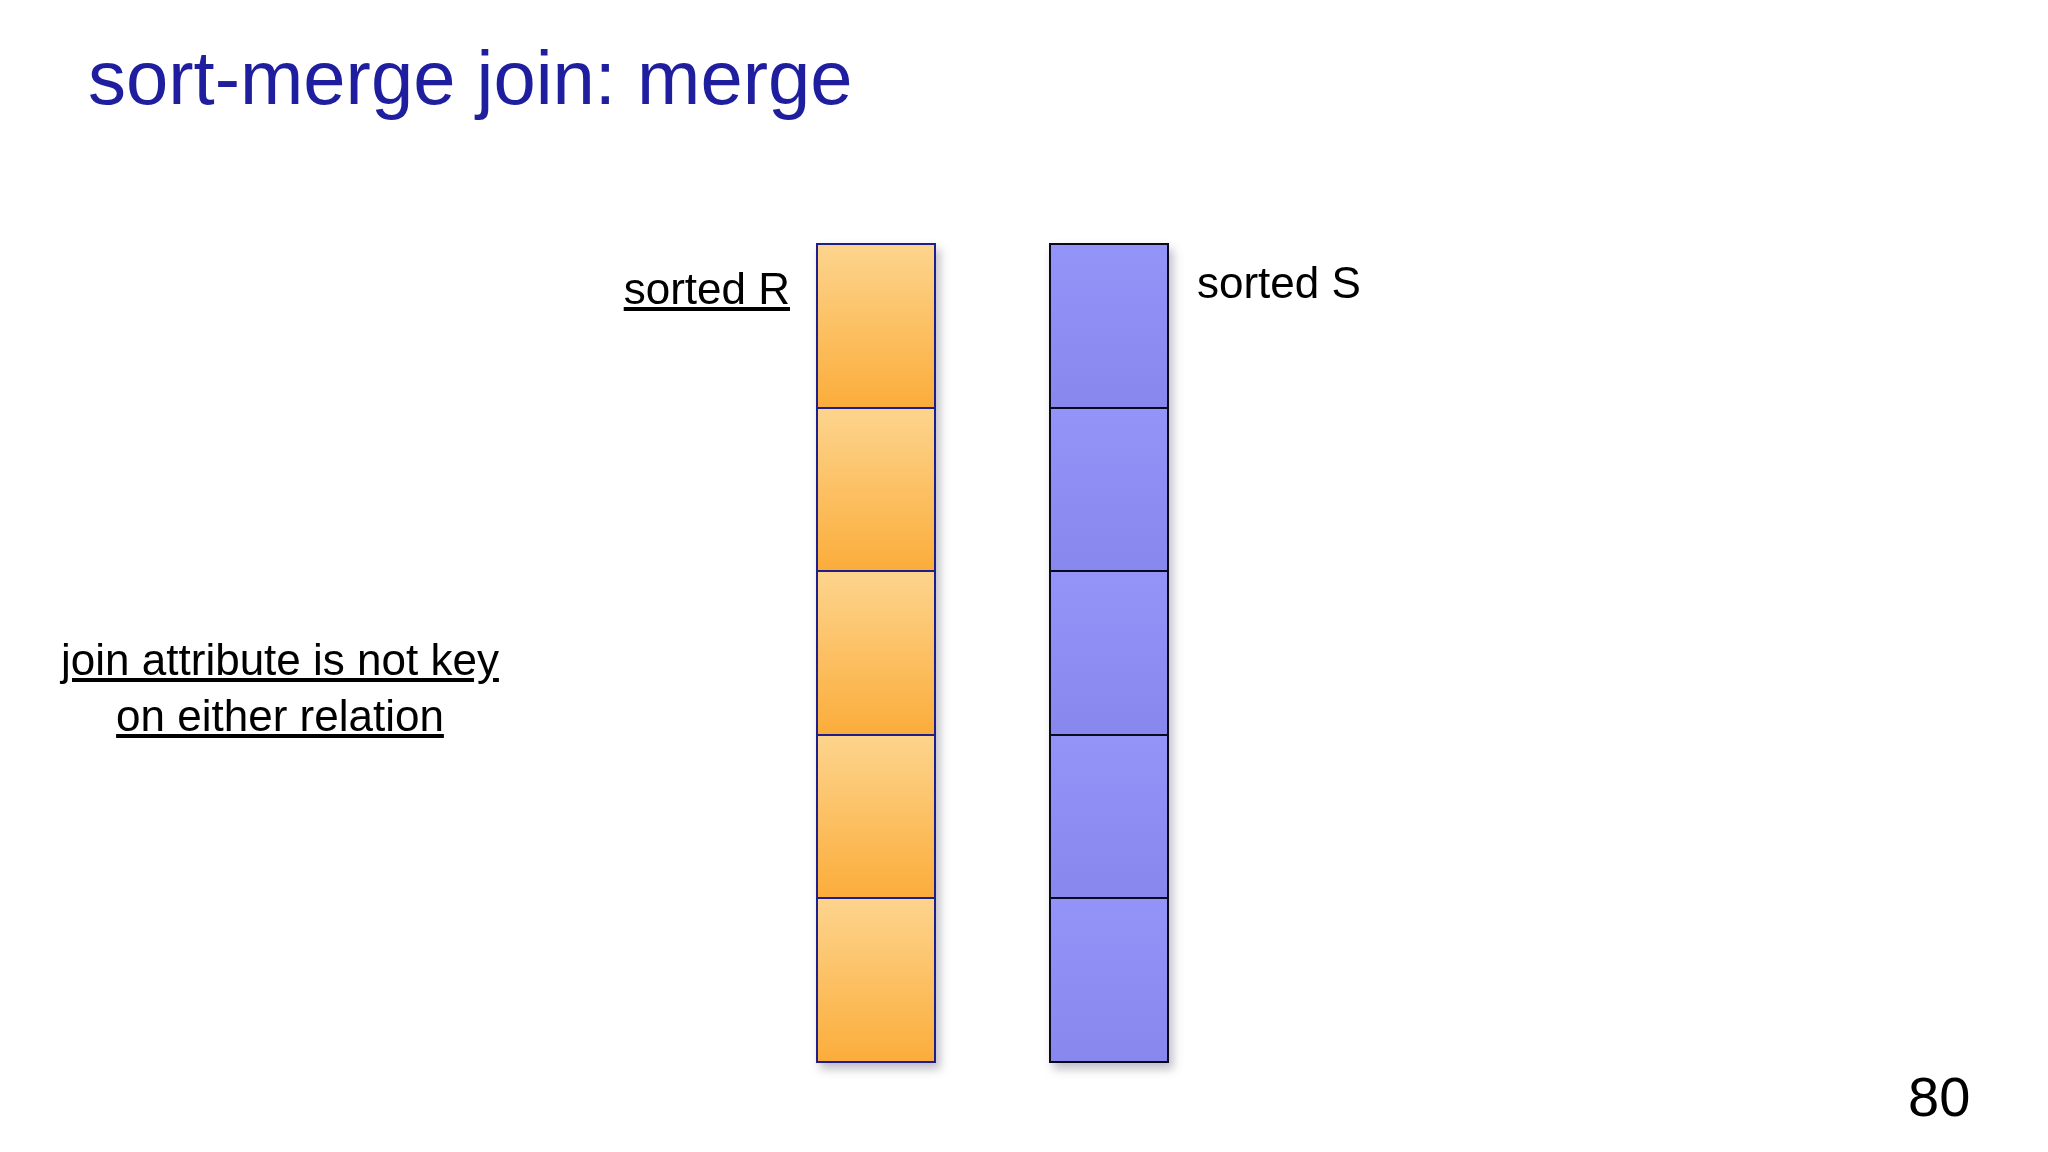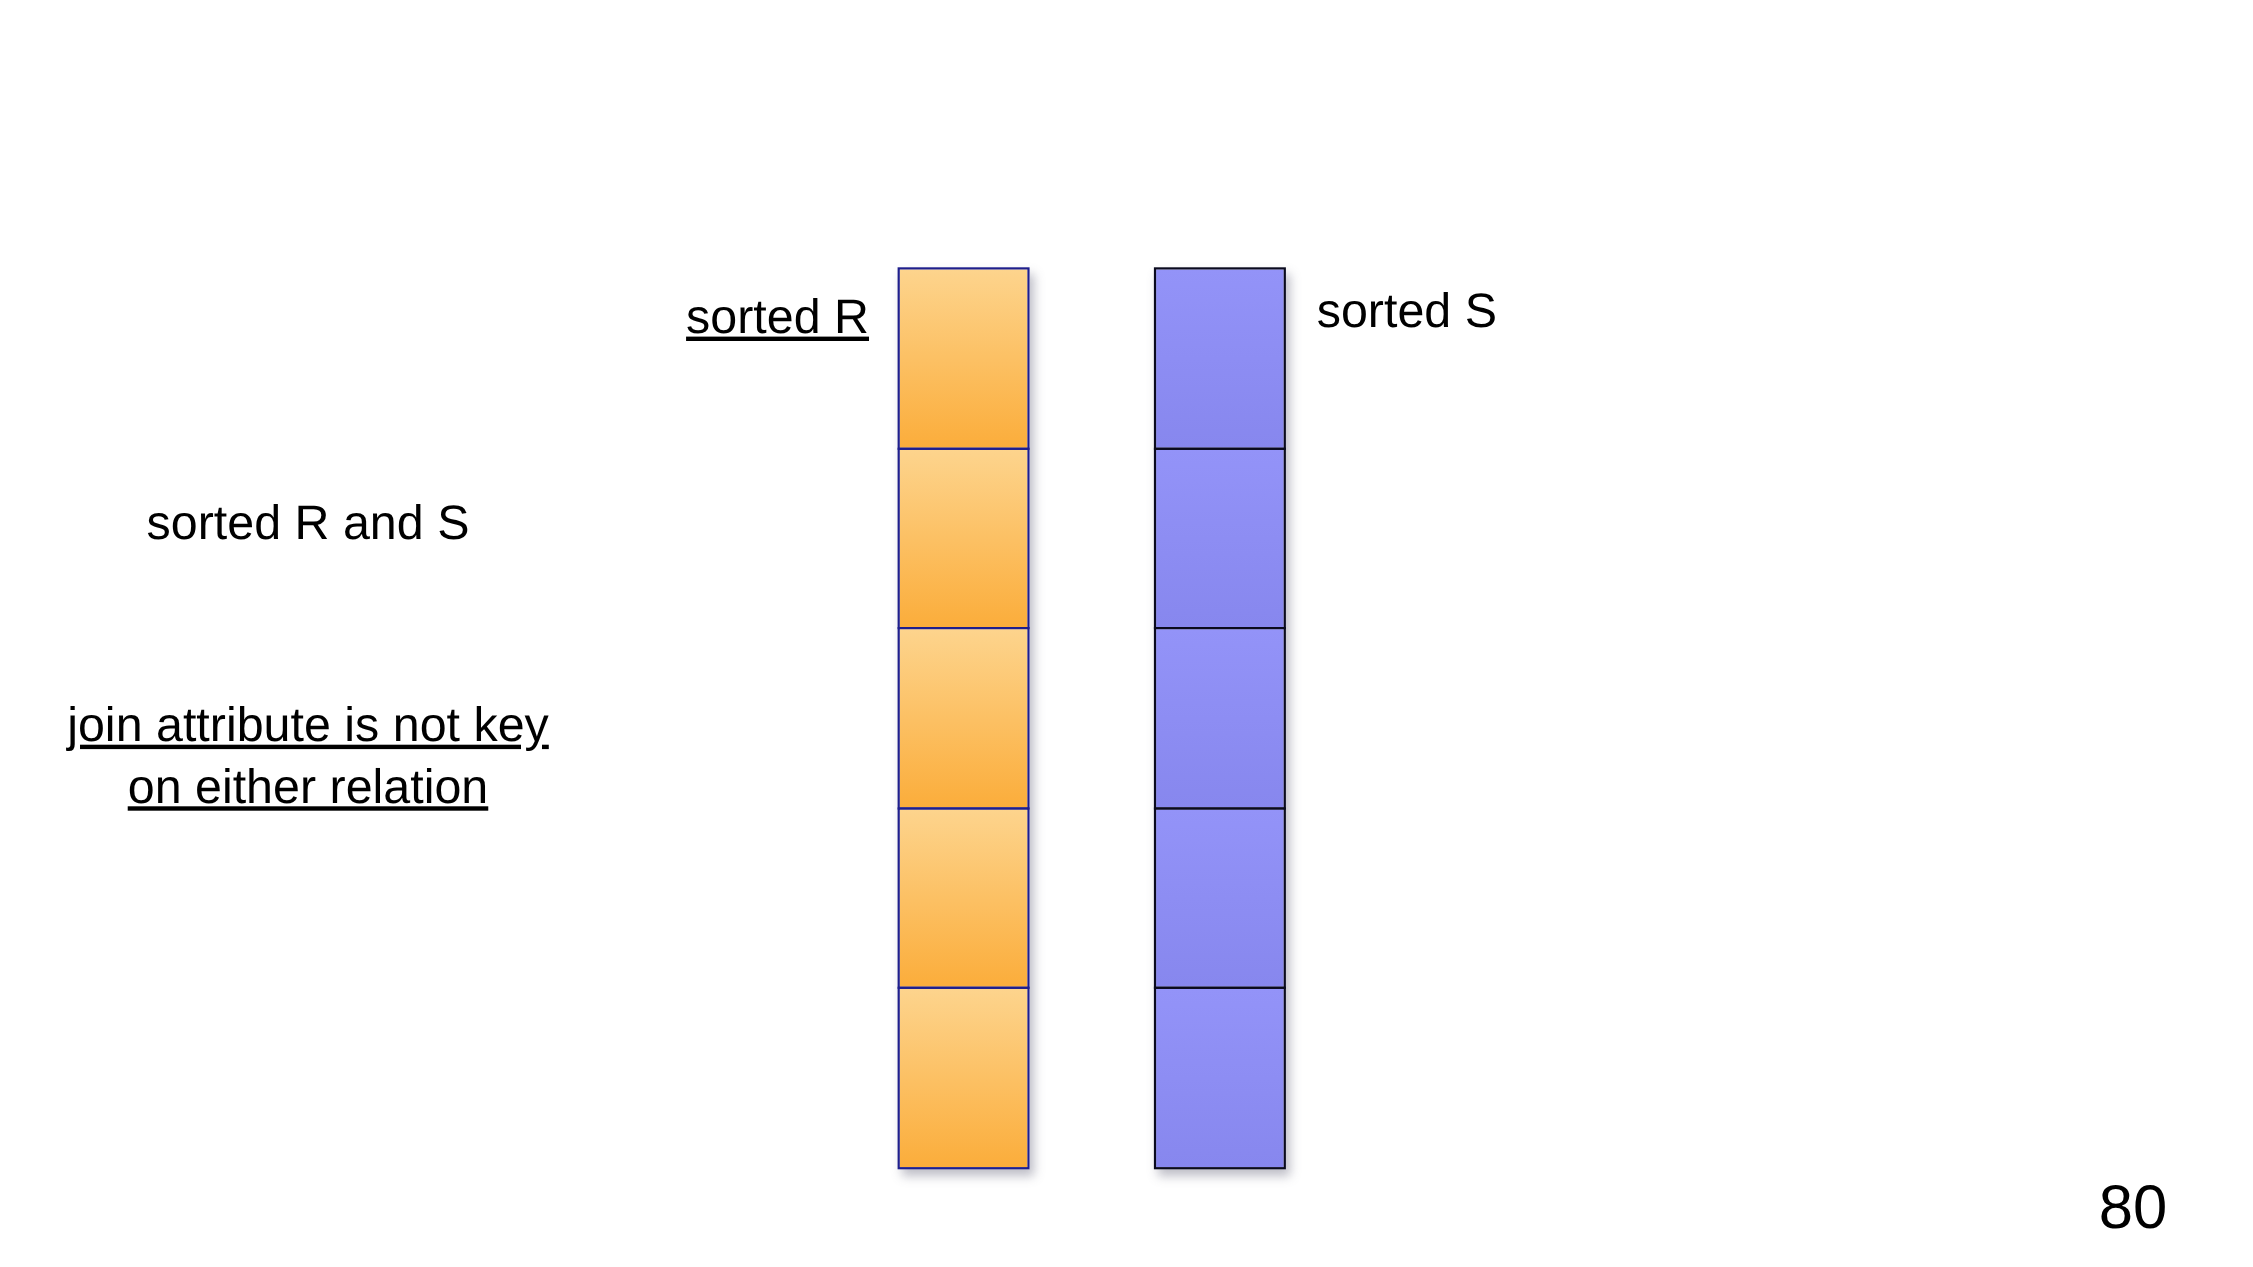"sort-merge join: merge" div.slide-title { html: none -> <div>sort-merge join: merge</div> }
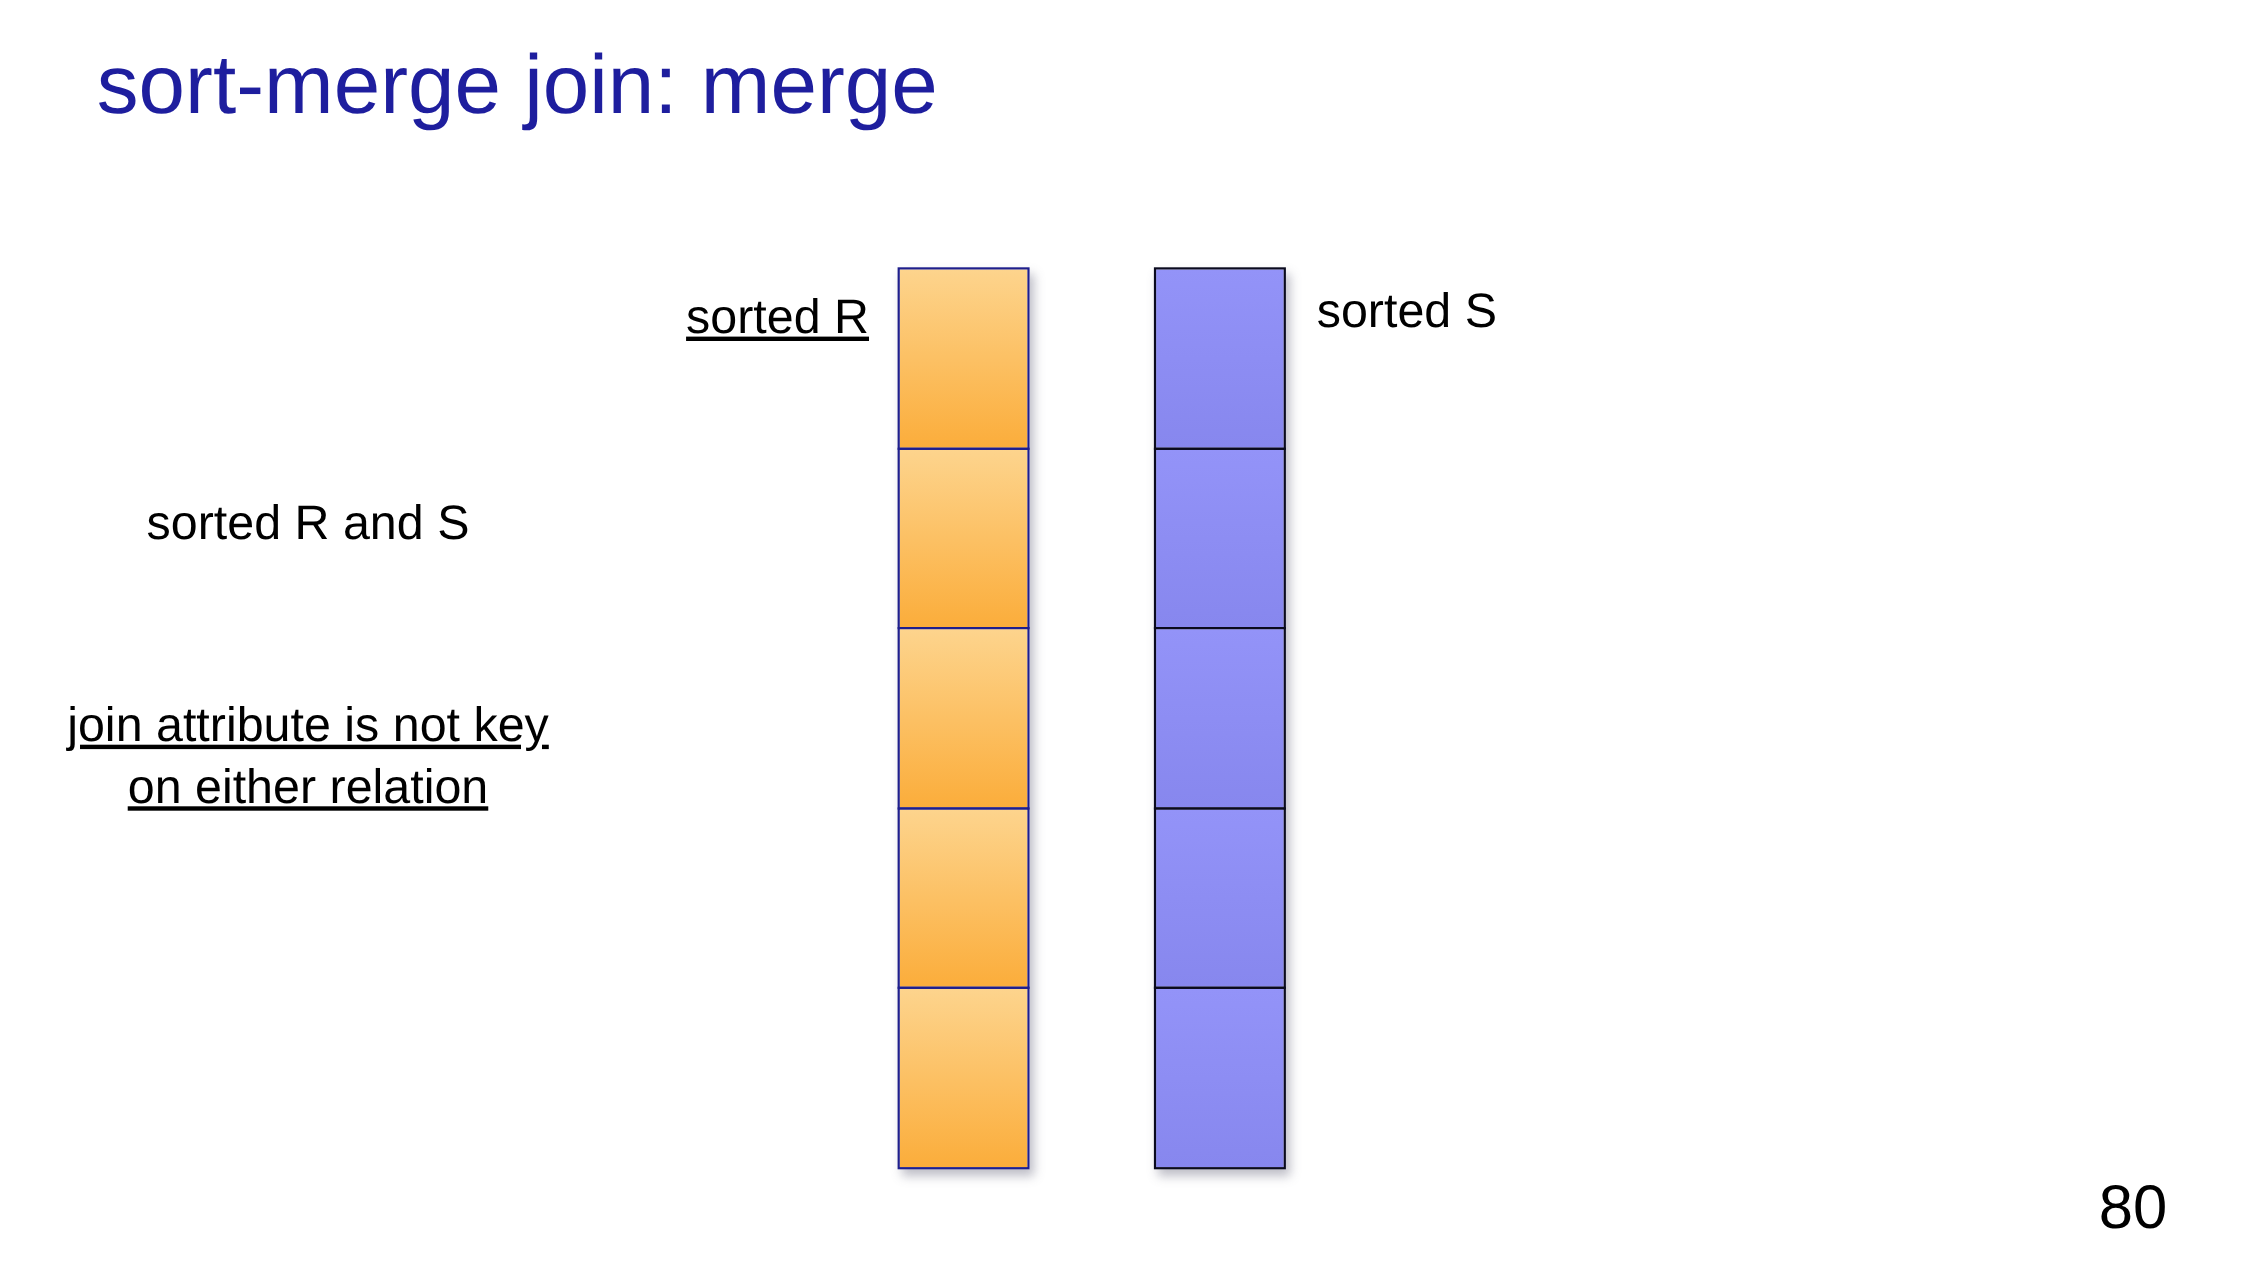"sorted R and S" div { html: <div>sorted R and S</div> -> none }
